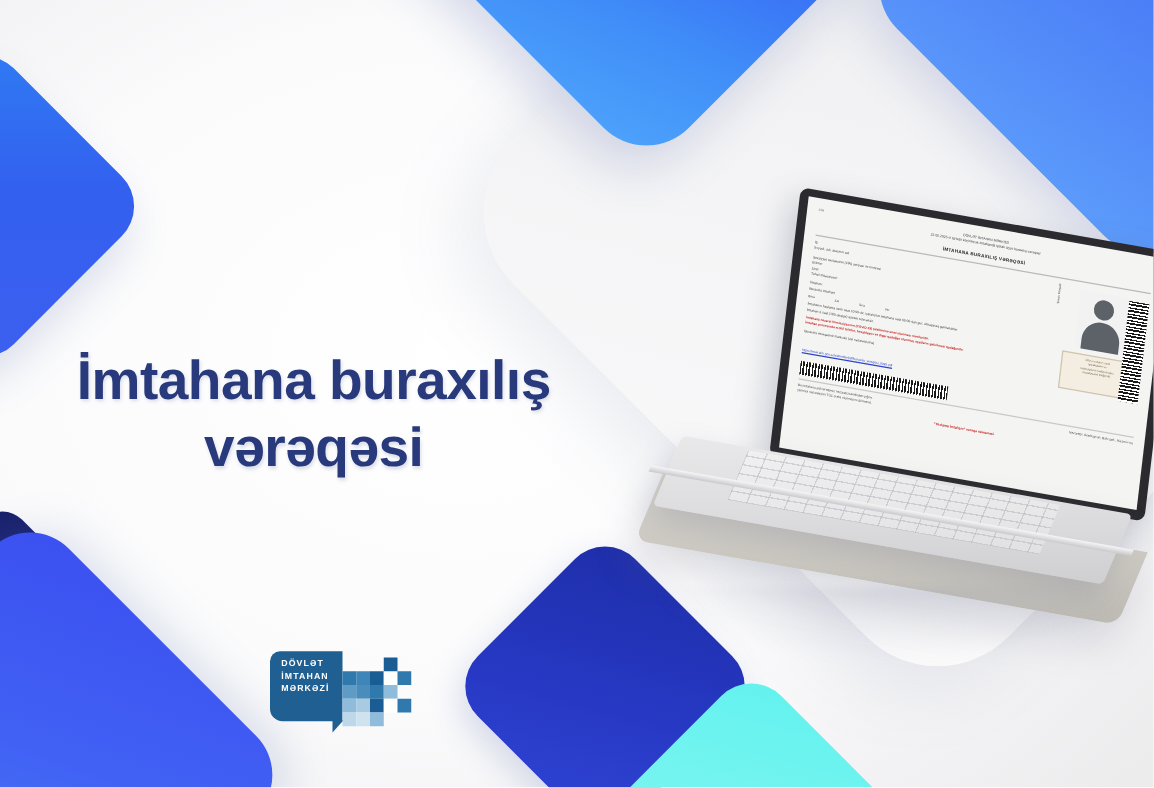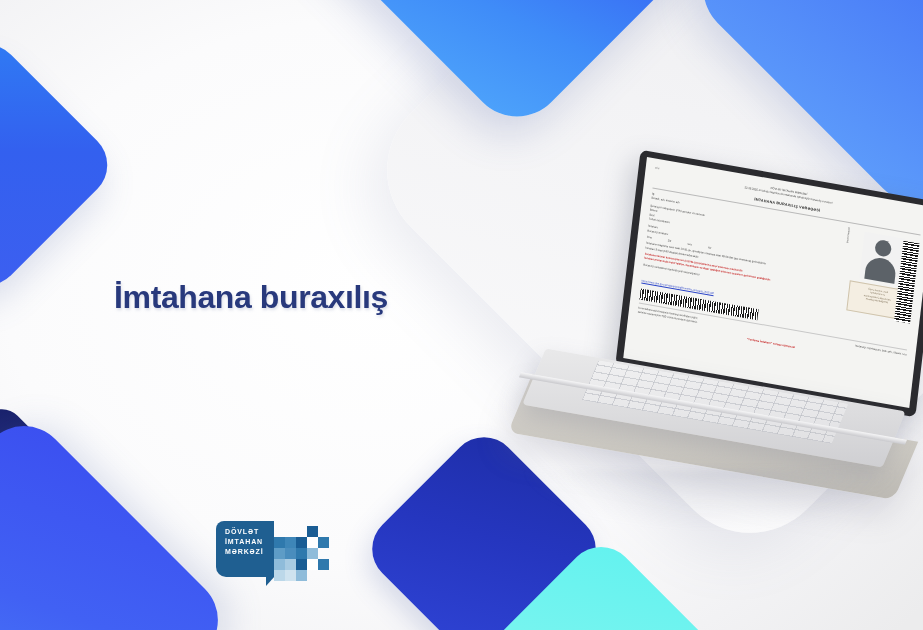"İmtahana buraxılış" #headline { font-size: 32px -> 44px }
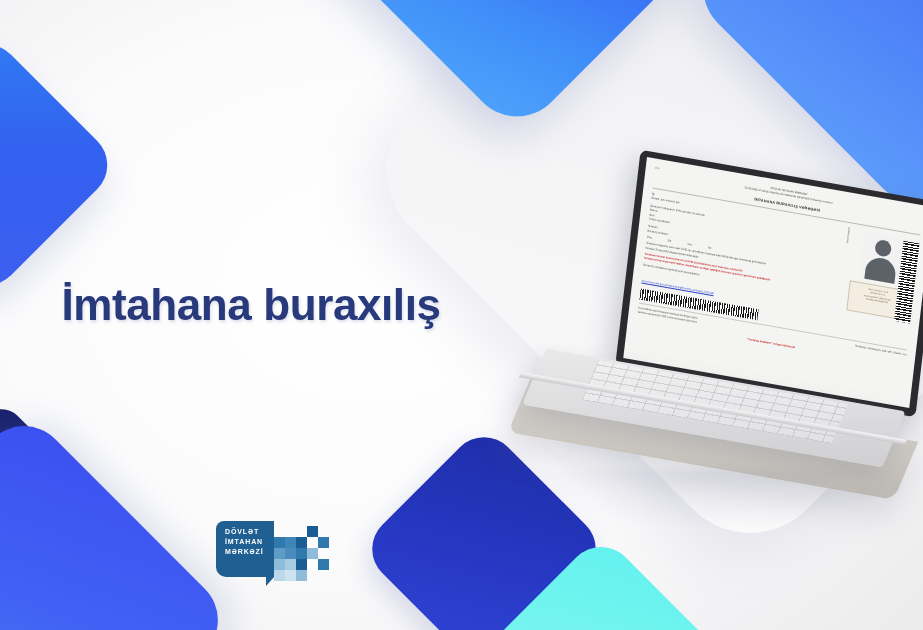"vərəqəsi" span.l2 { html: none -> <span>vərəqəsi</span> }
